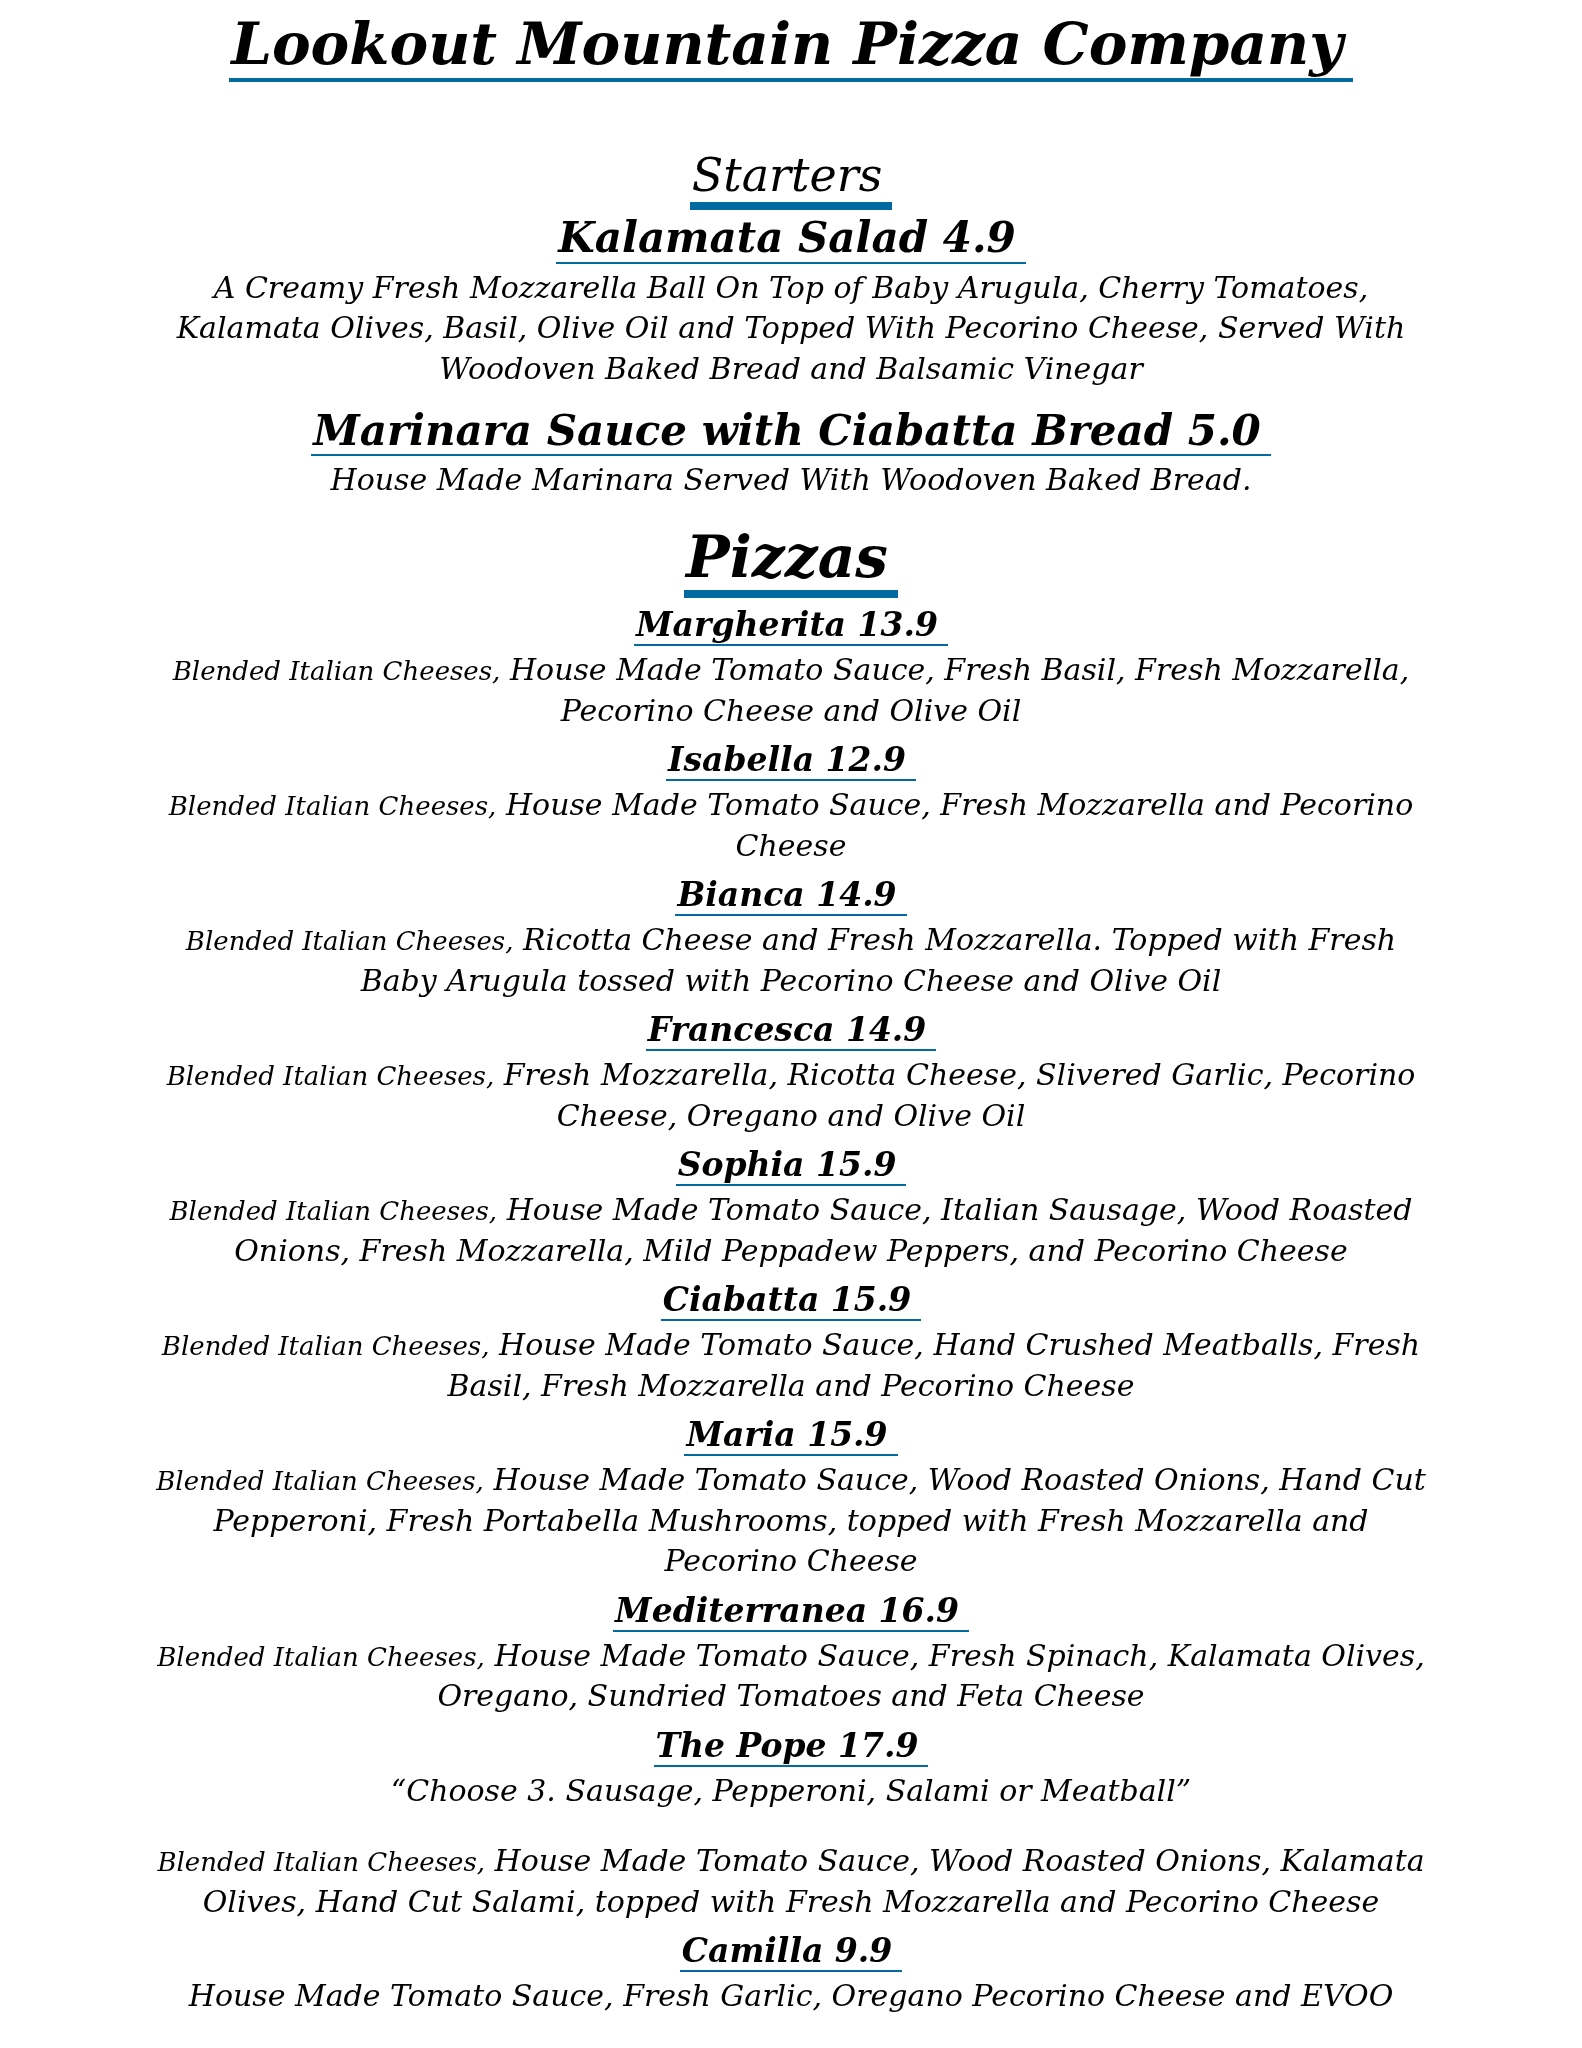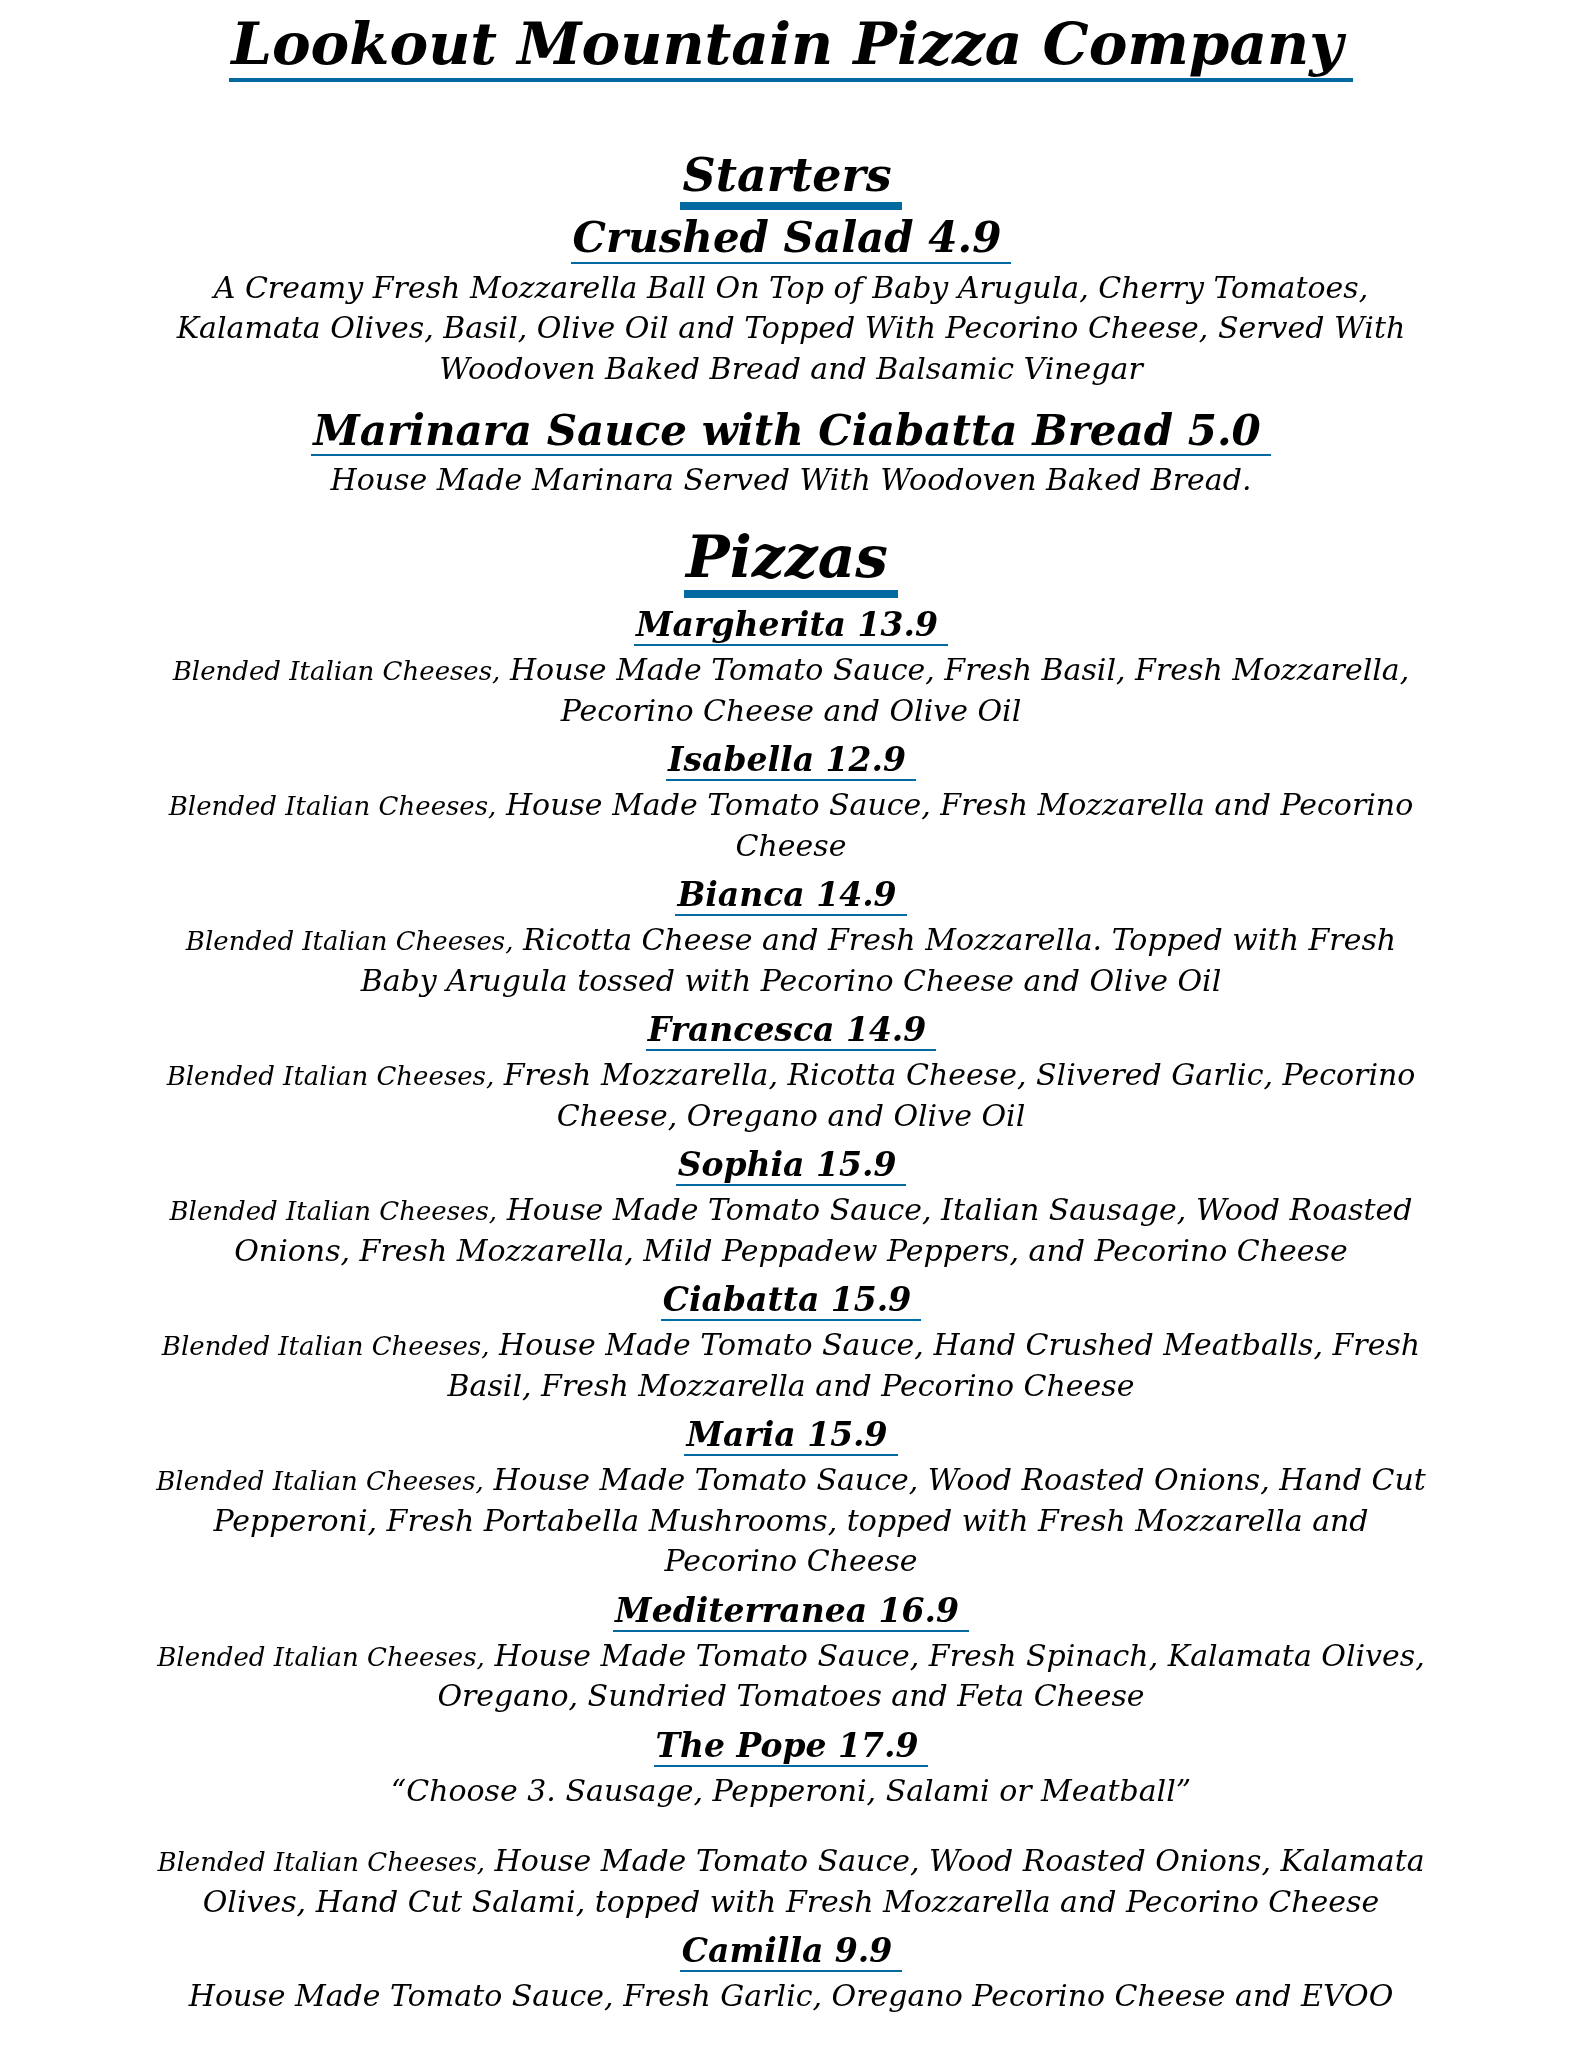"Starters" .section-heading { font-weight: bold -> normal }
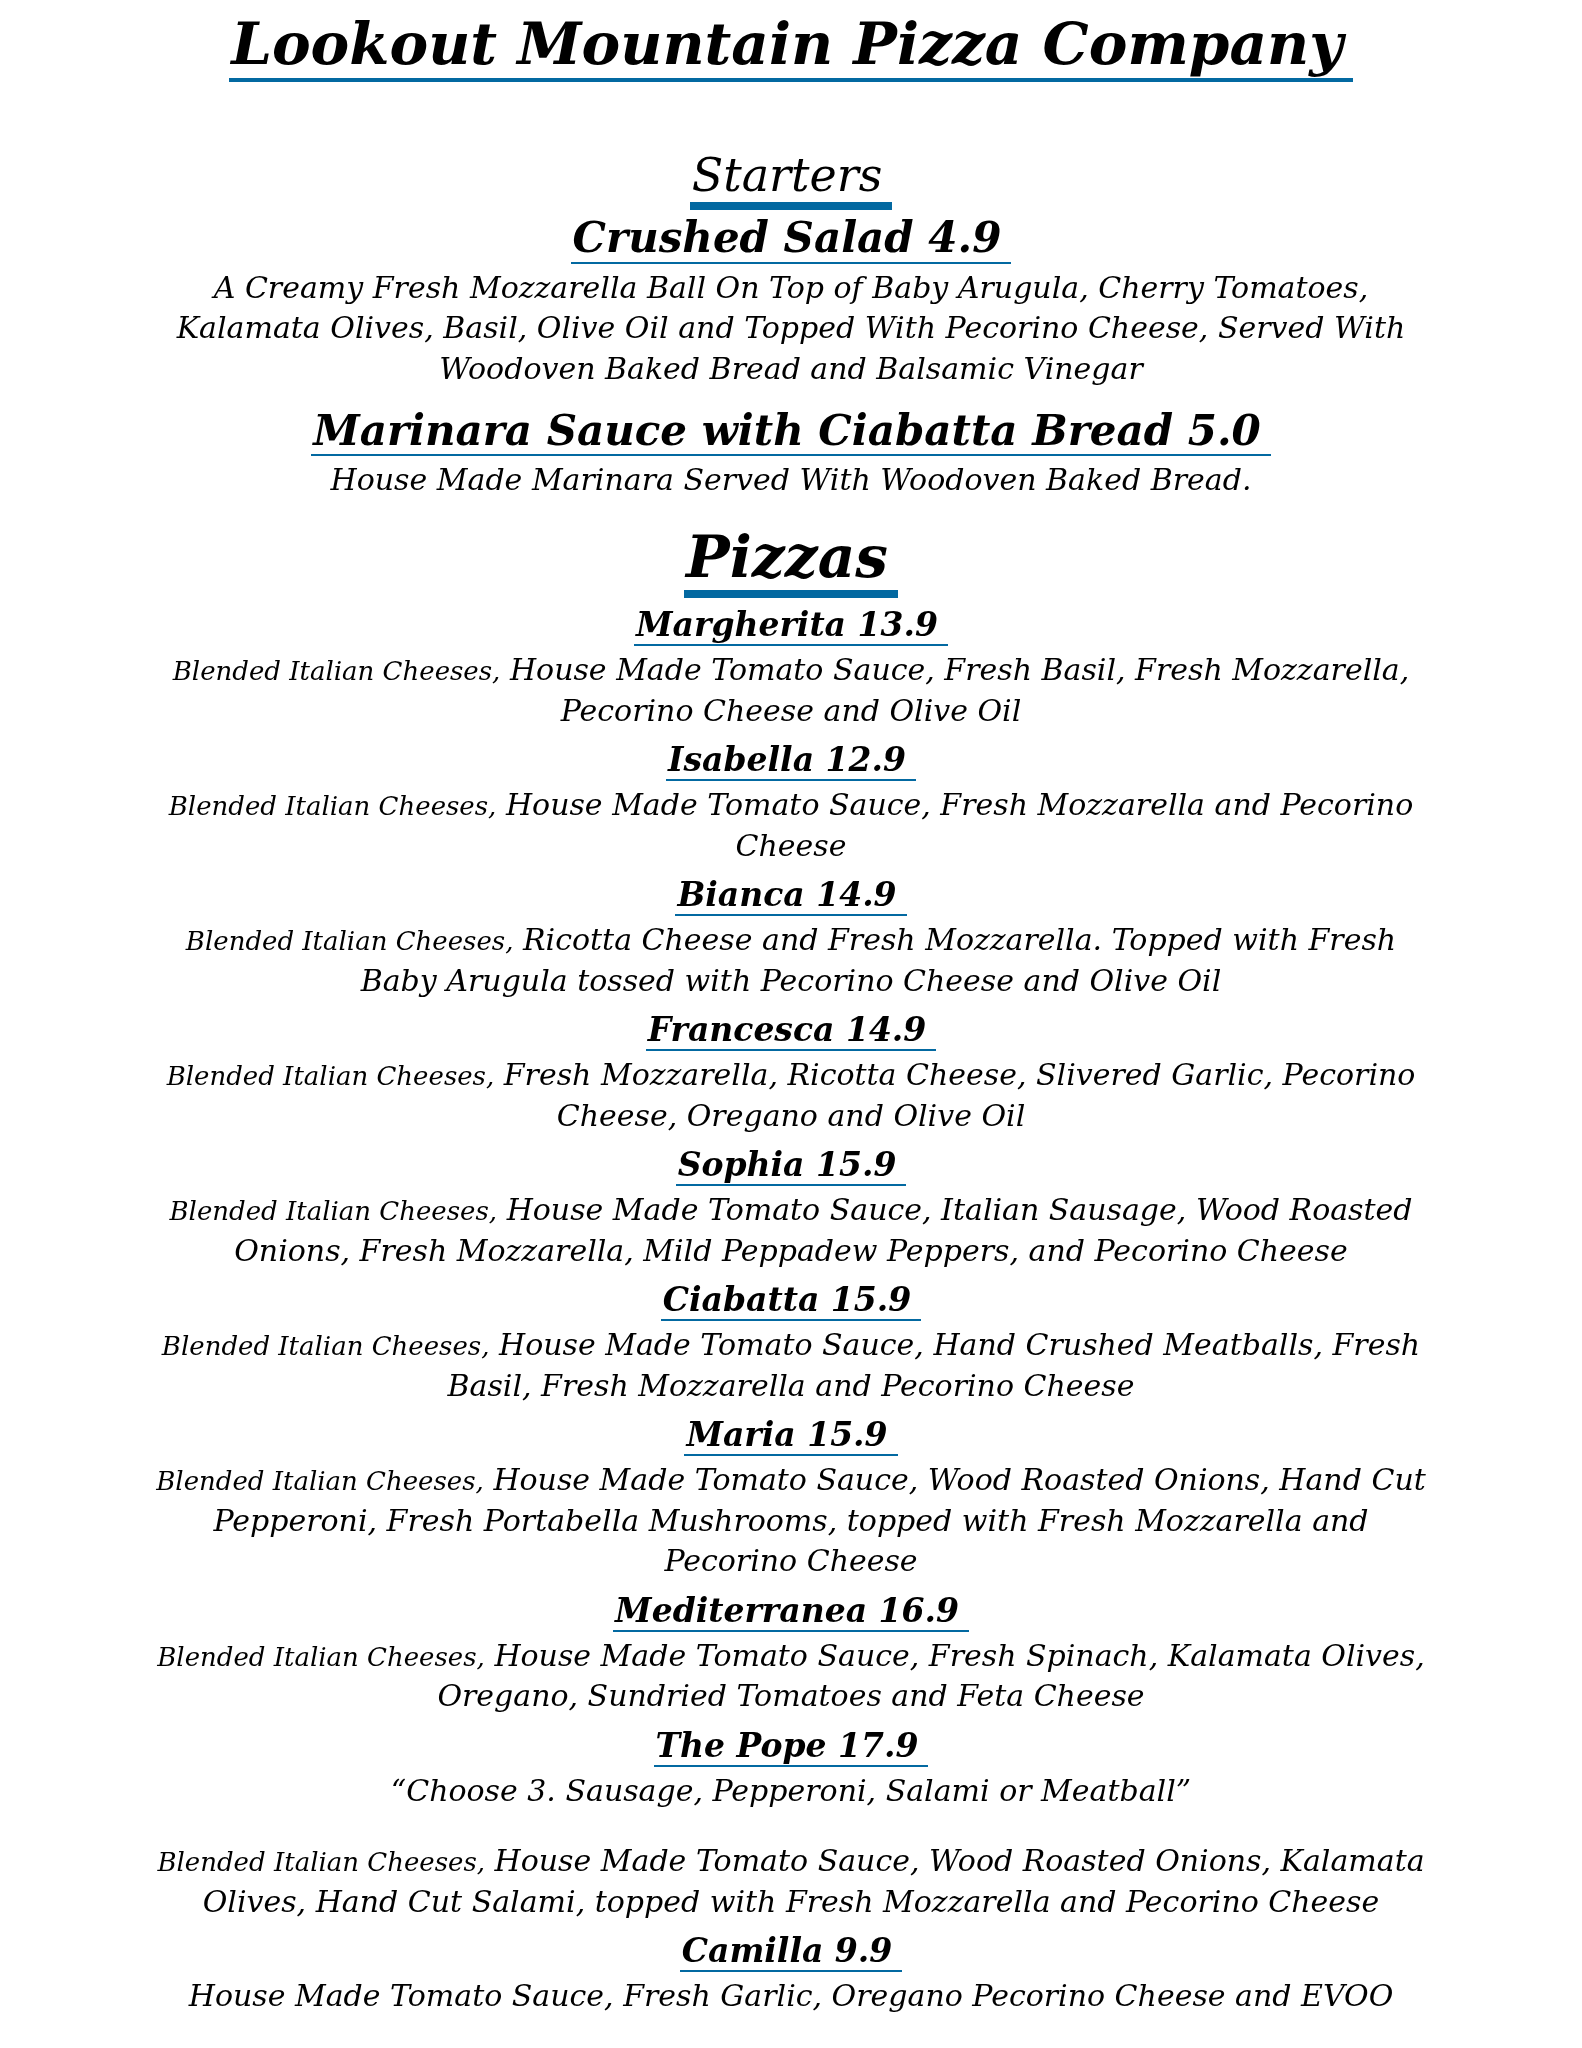"Crushed Salad" span { text: Crushed -> Kalamata }
